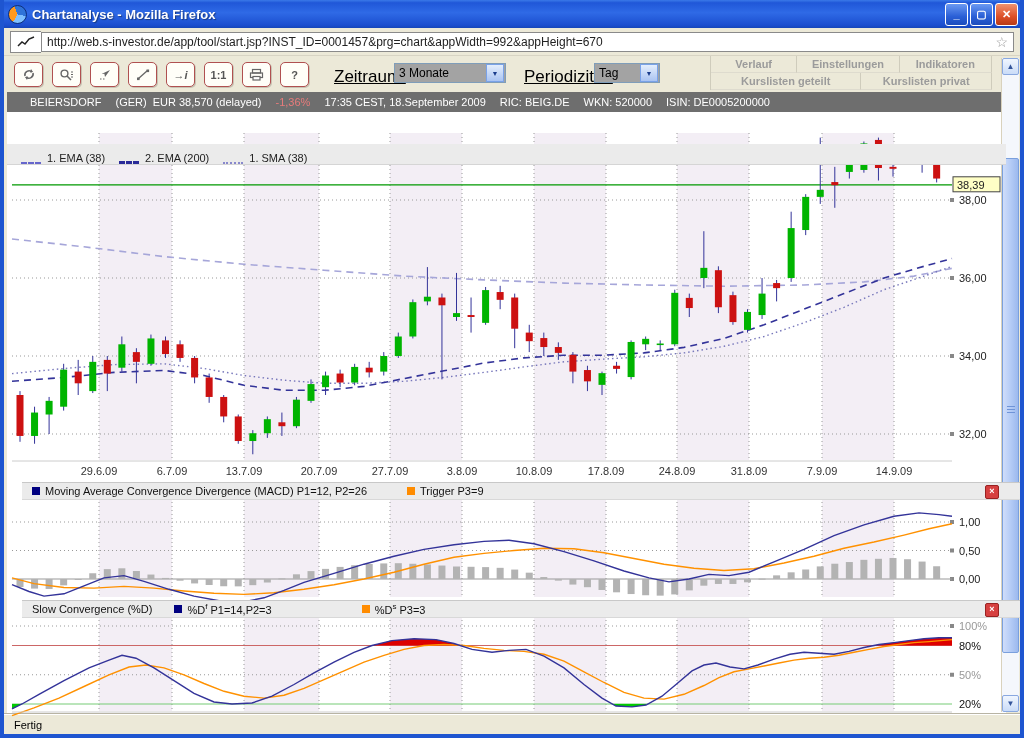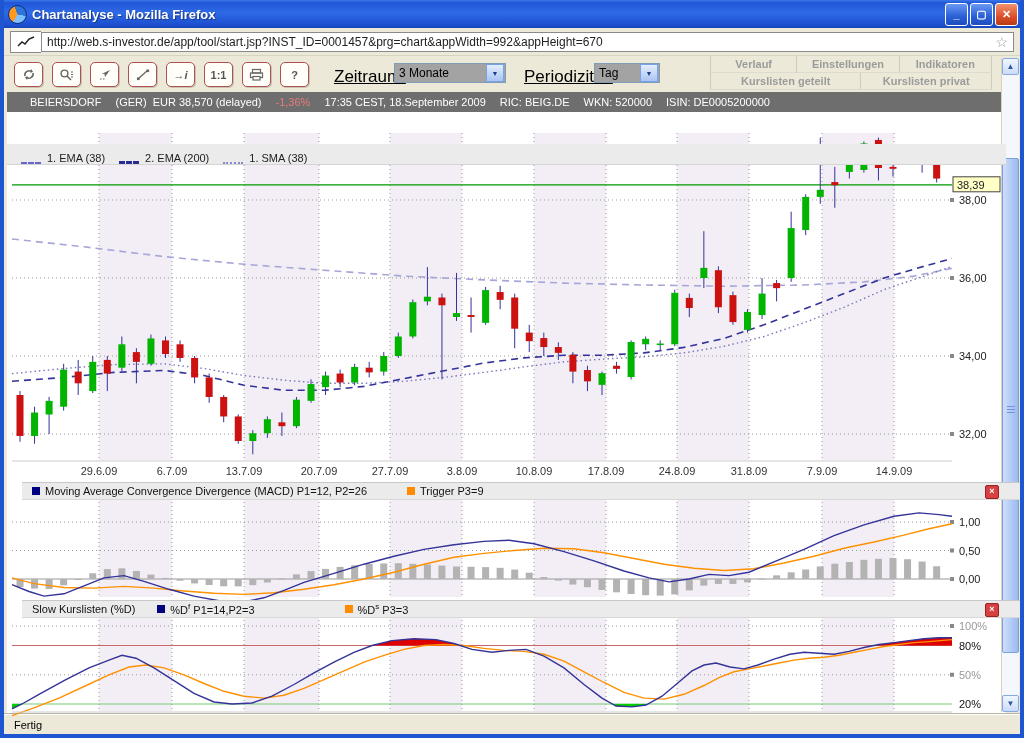"Slow Kurslisten (%D)" span { text: Kurslisten -> Convergence }
